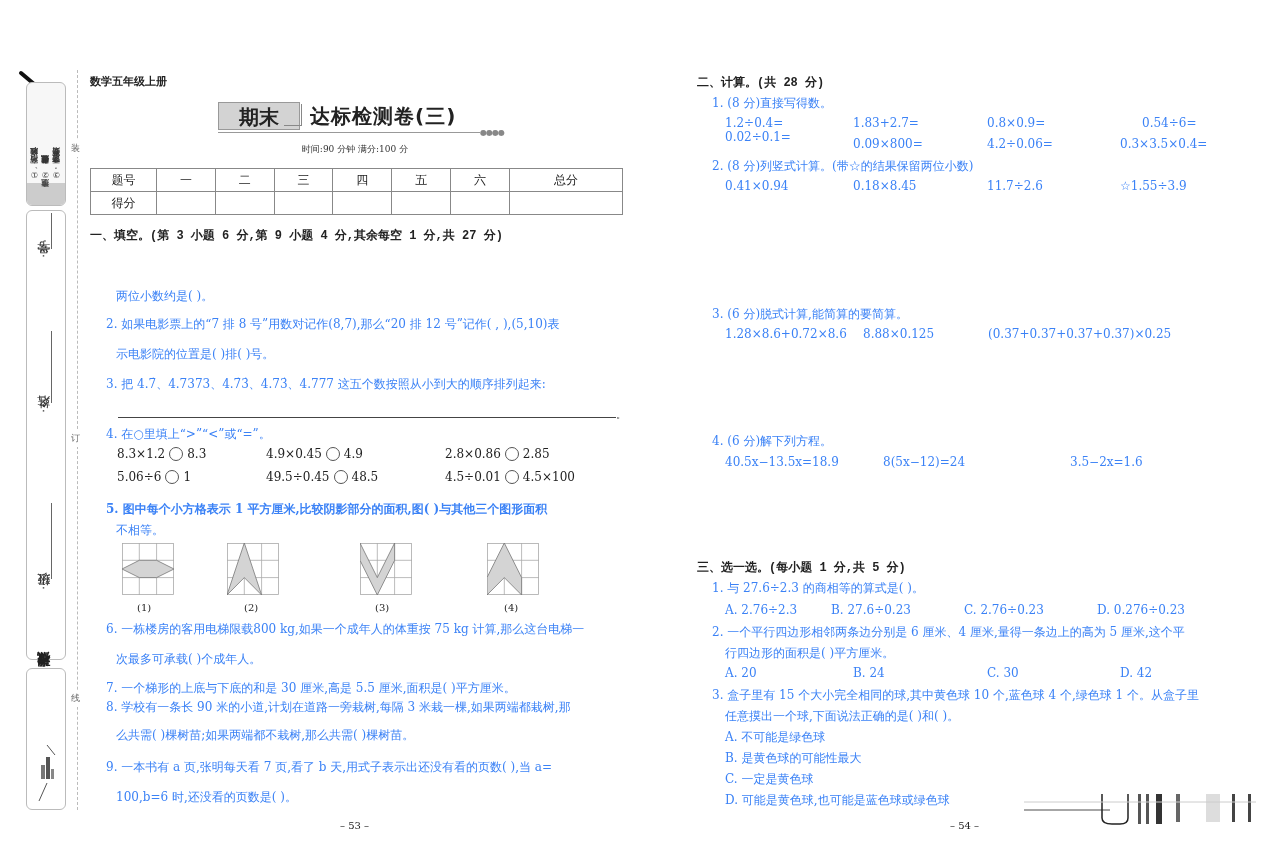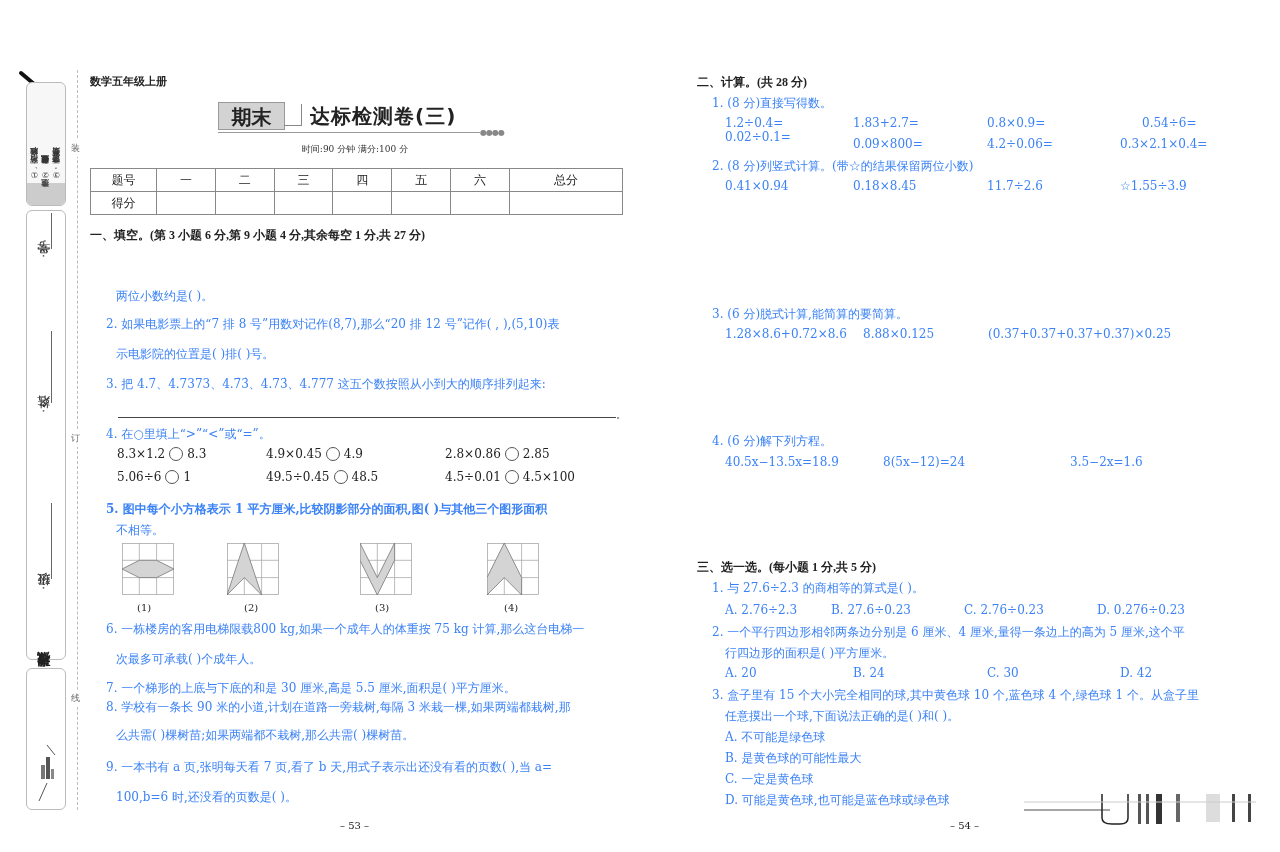"二、计算。(共 28 分)" .section-title { font-family: Liberation Serif, serif -> Liberation Mono, monospace }
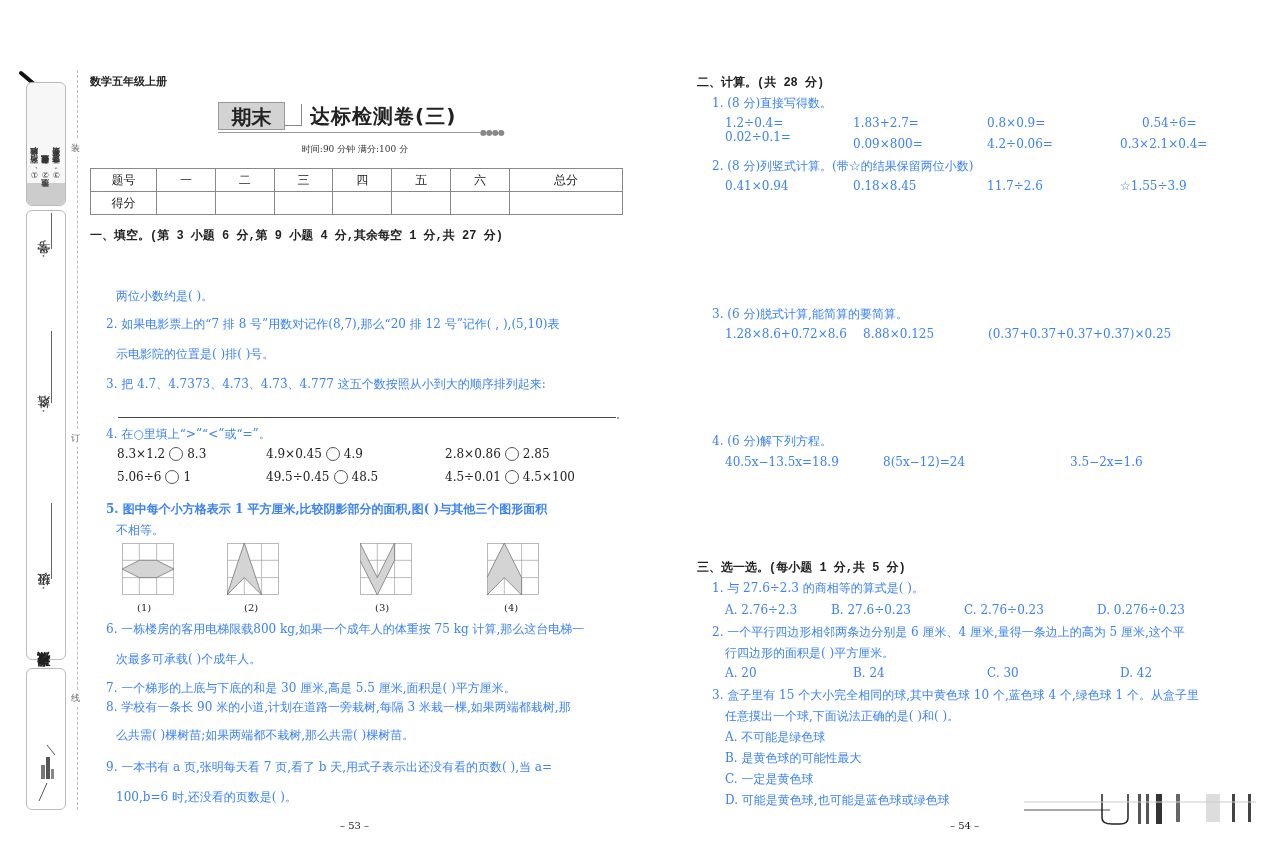"期末" .title-tag { width: 67px -> 82px }
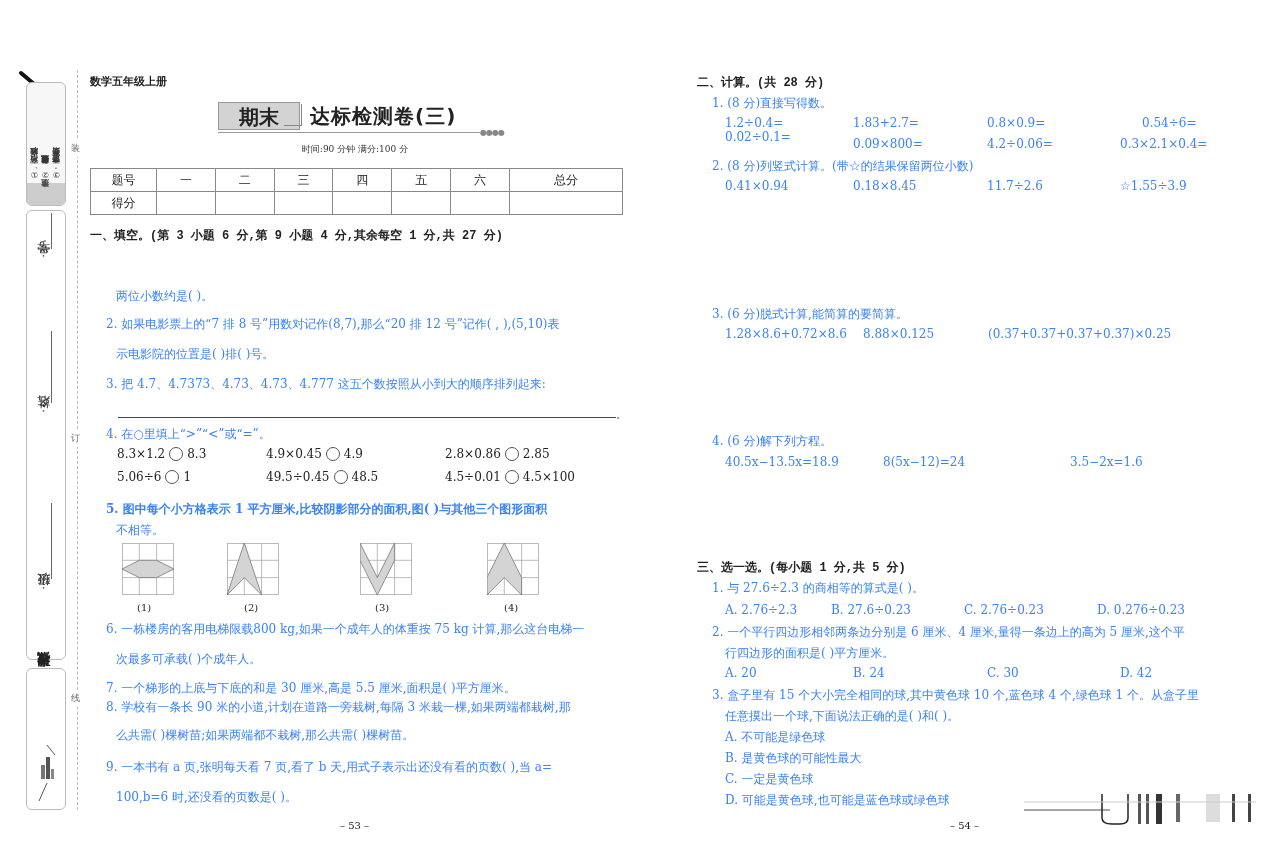"0.3×2.1×0.4=" div.q { text: 2.1 -> 3.5 }
